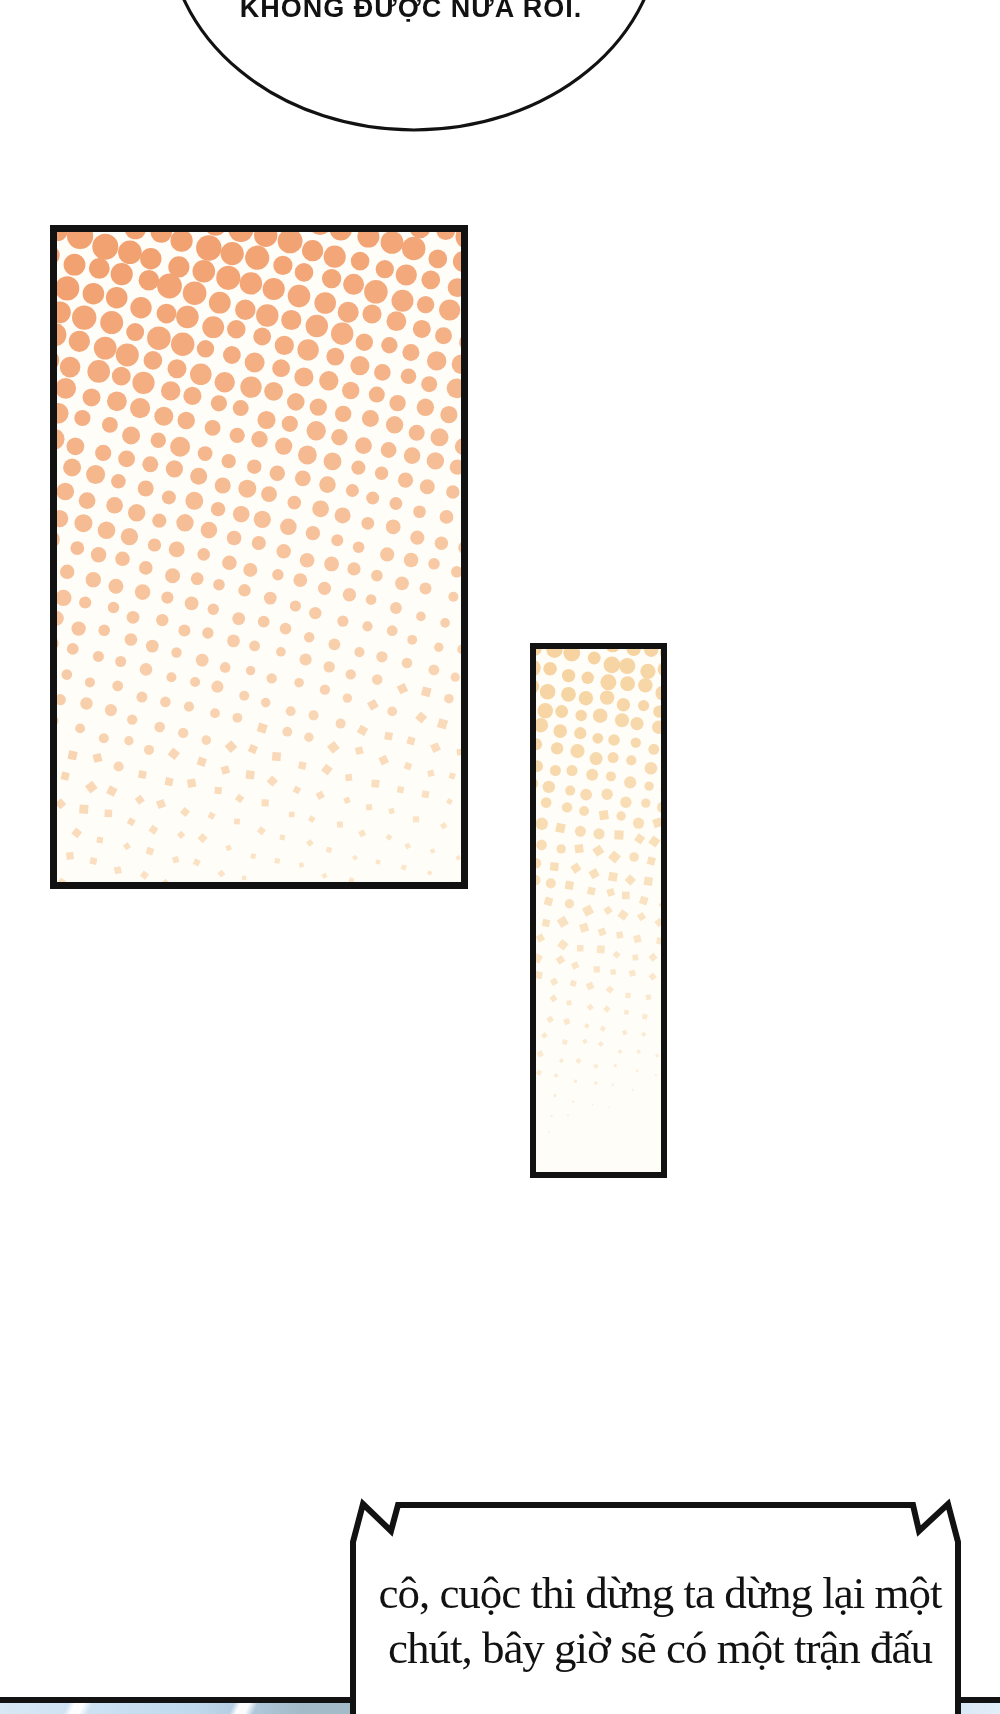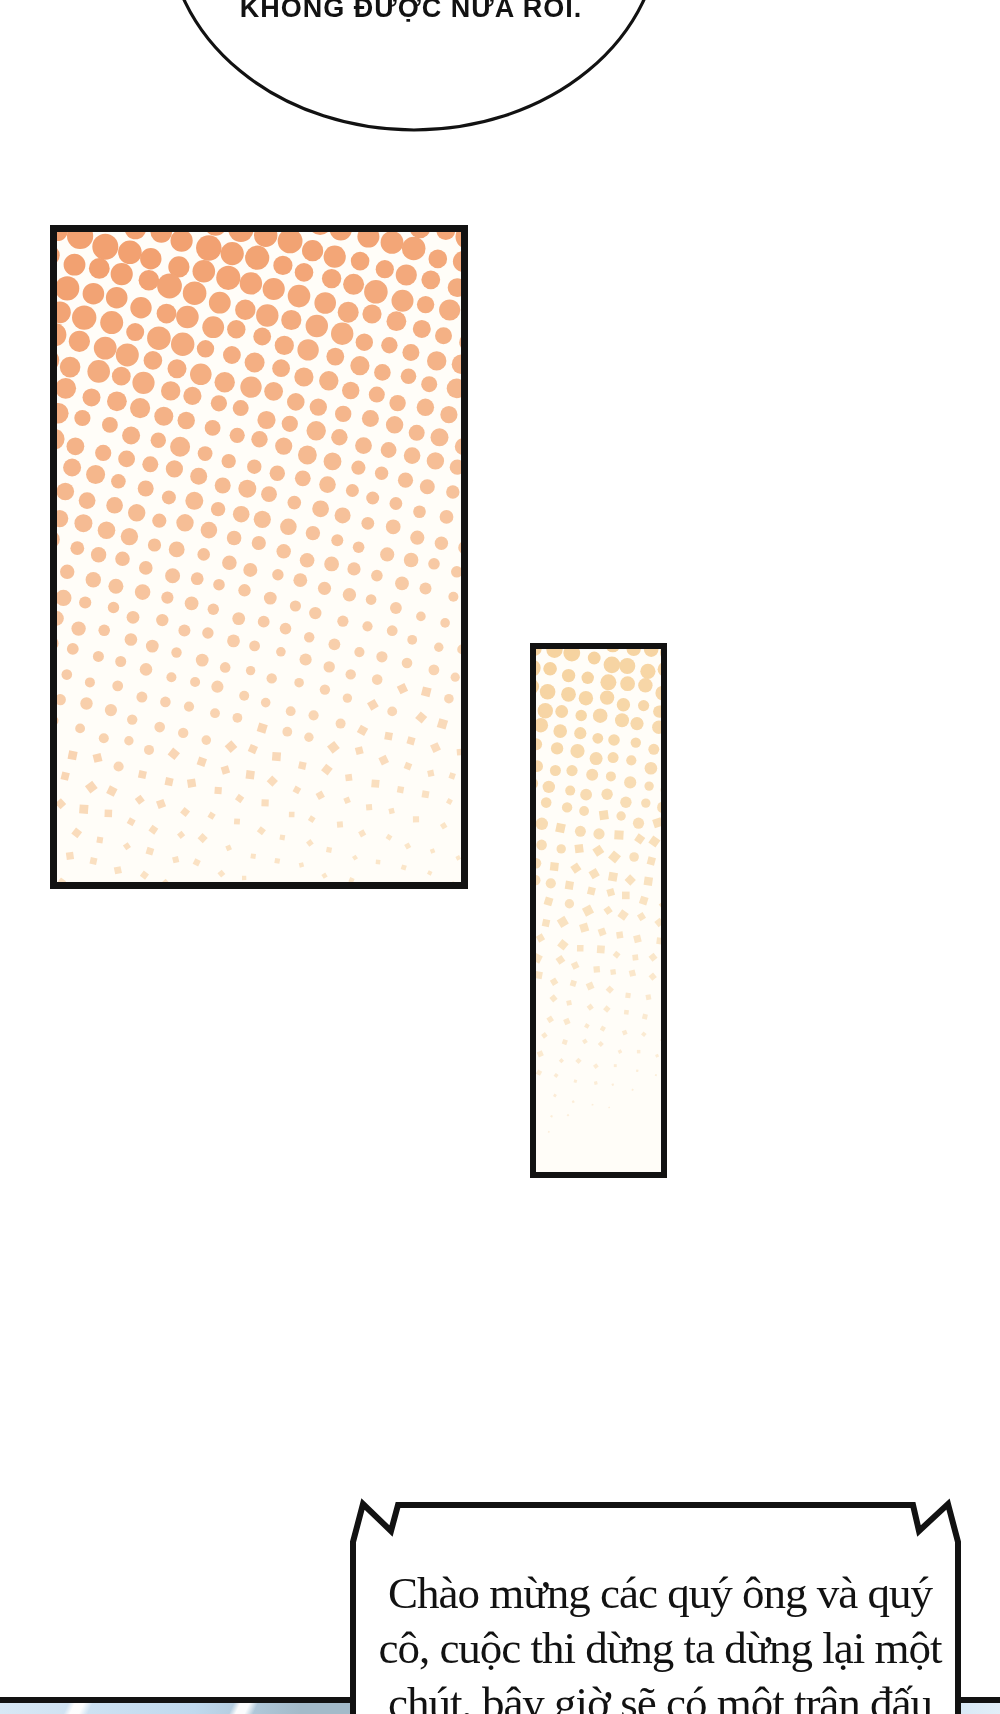"Chào mừng các quý ông" div { html: <div>Chào mừng các quý ông và quý</div> -> none }
